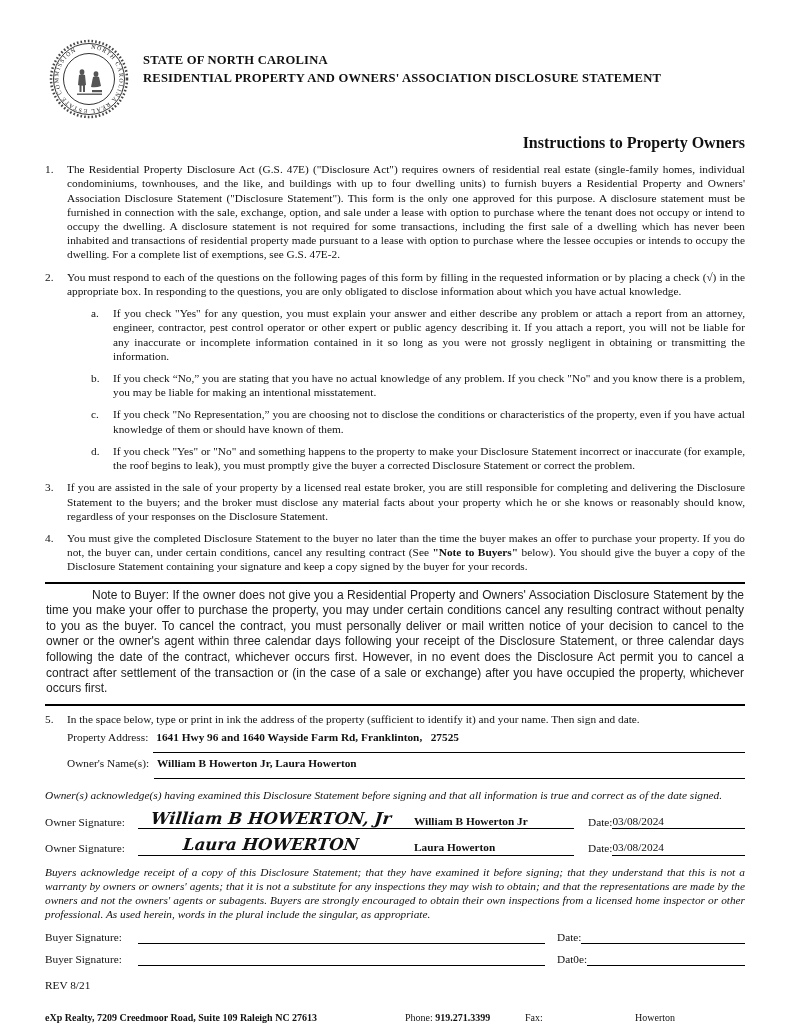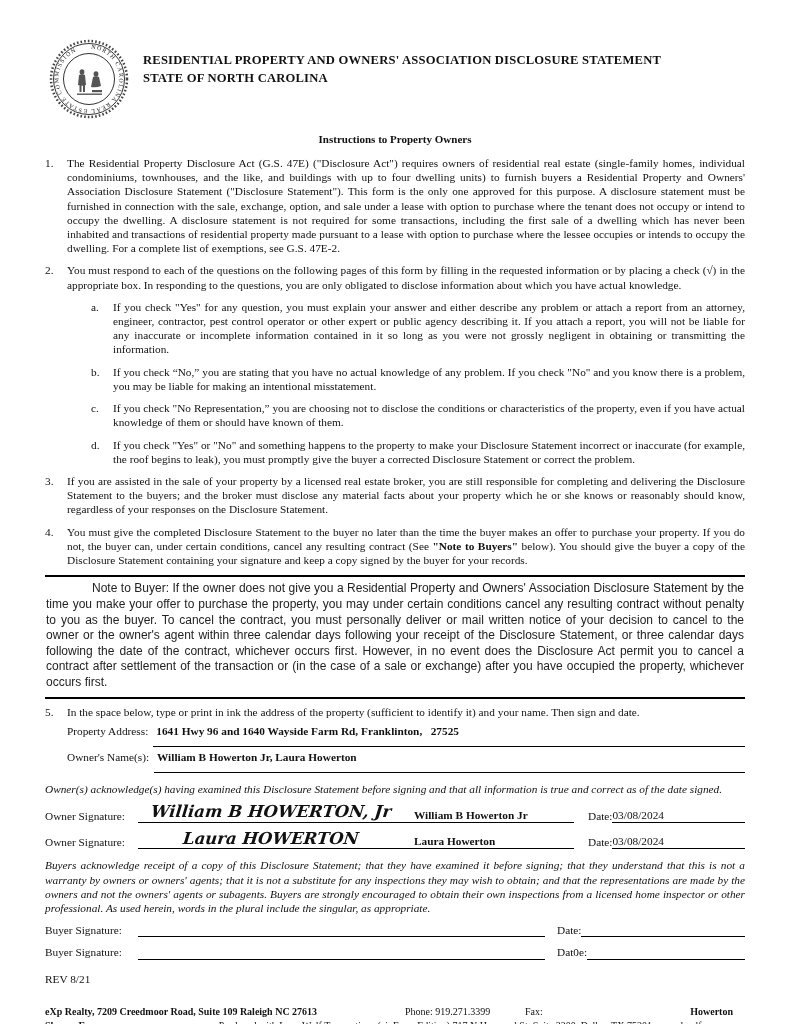"RESIDENTIAL PROPERTY AND OWNERS'" div.t { order: before "STATE OF NORTH CAROLINA" -> after "STATE OF NORTH CAROLINA" }
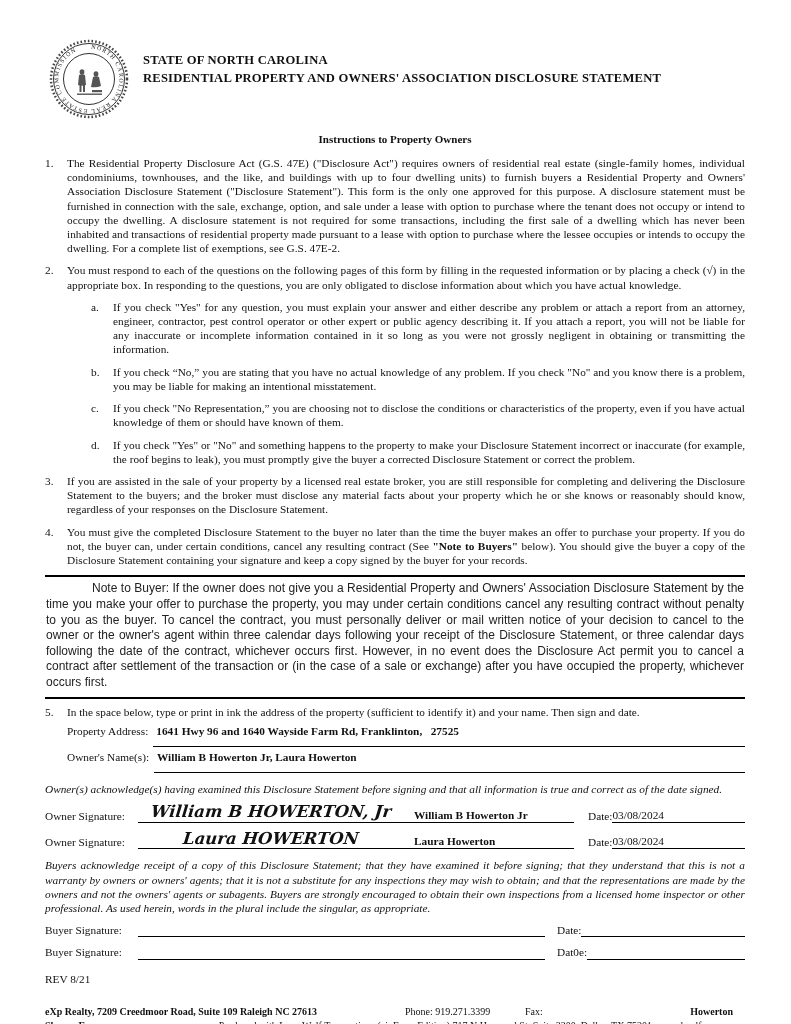"Instructions to Property Owners" .instr-head { font-size: 11px -> 16px; text-align: center -> right }
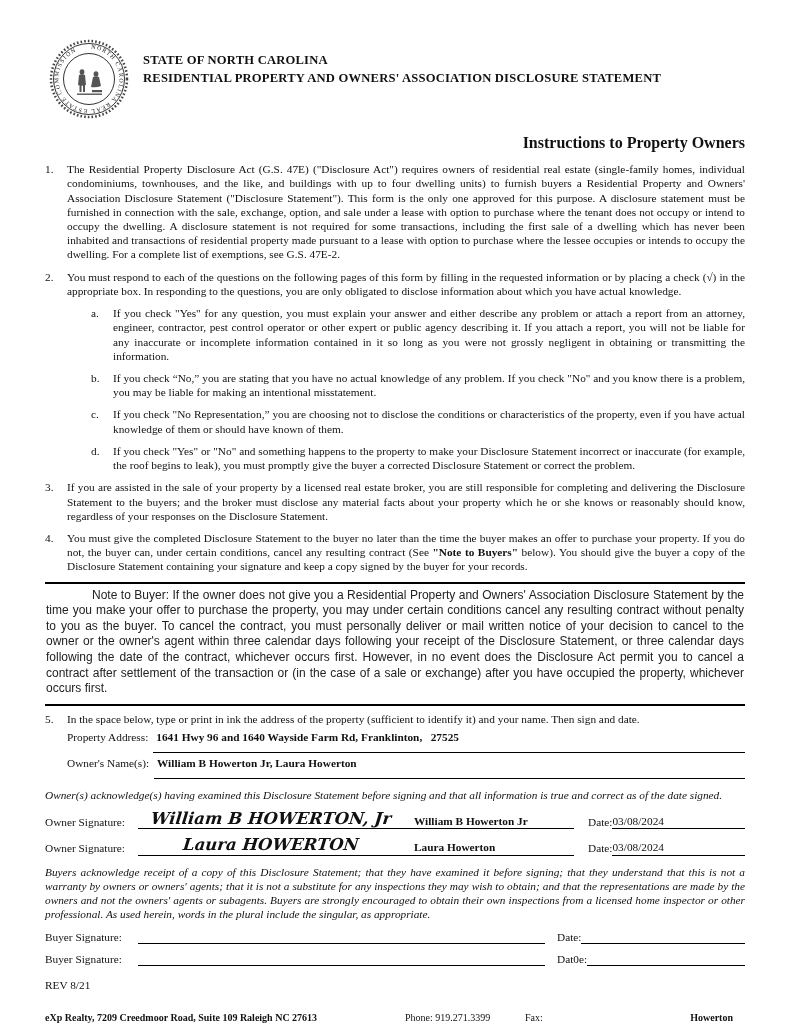"919.271.3399" .tf-phone b { font-weight: normal -> bold }
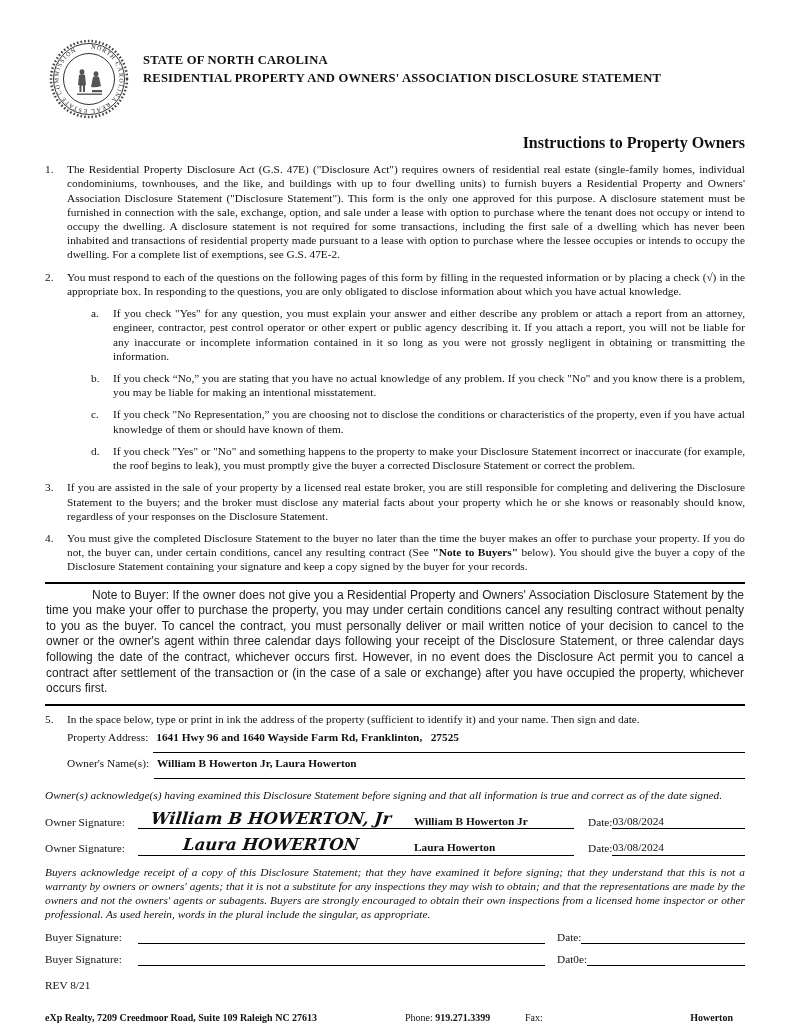"Howerton" .tf-name { font-weight: bold -> normal; text-align: right -> left }
